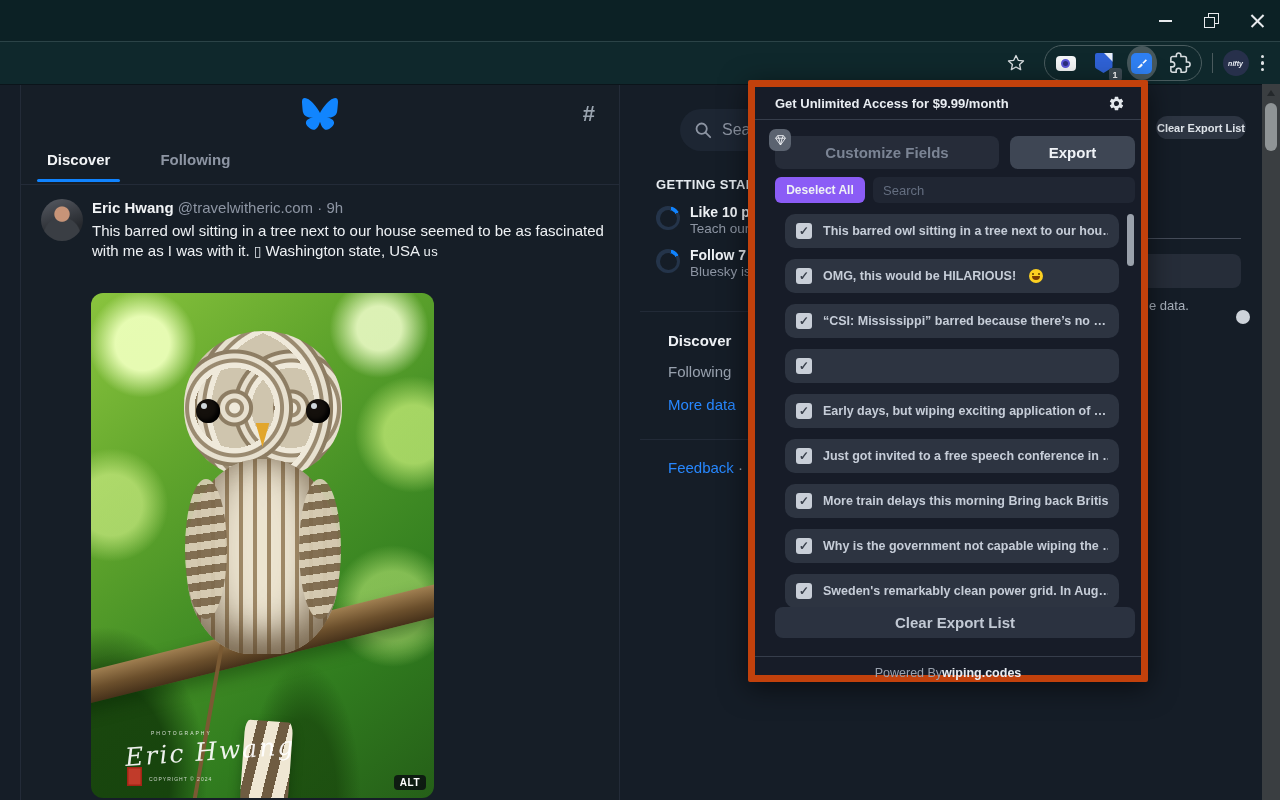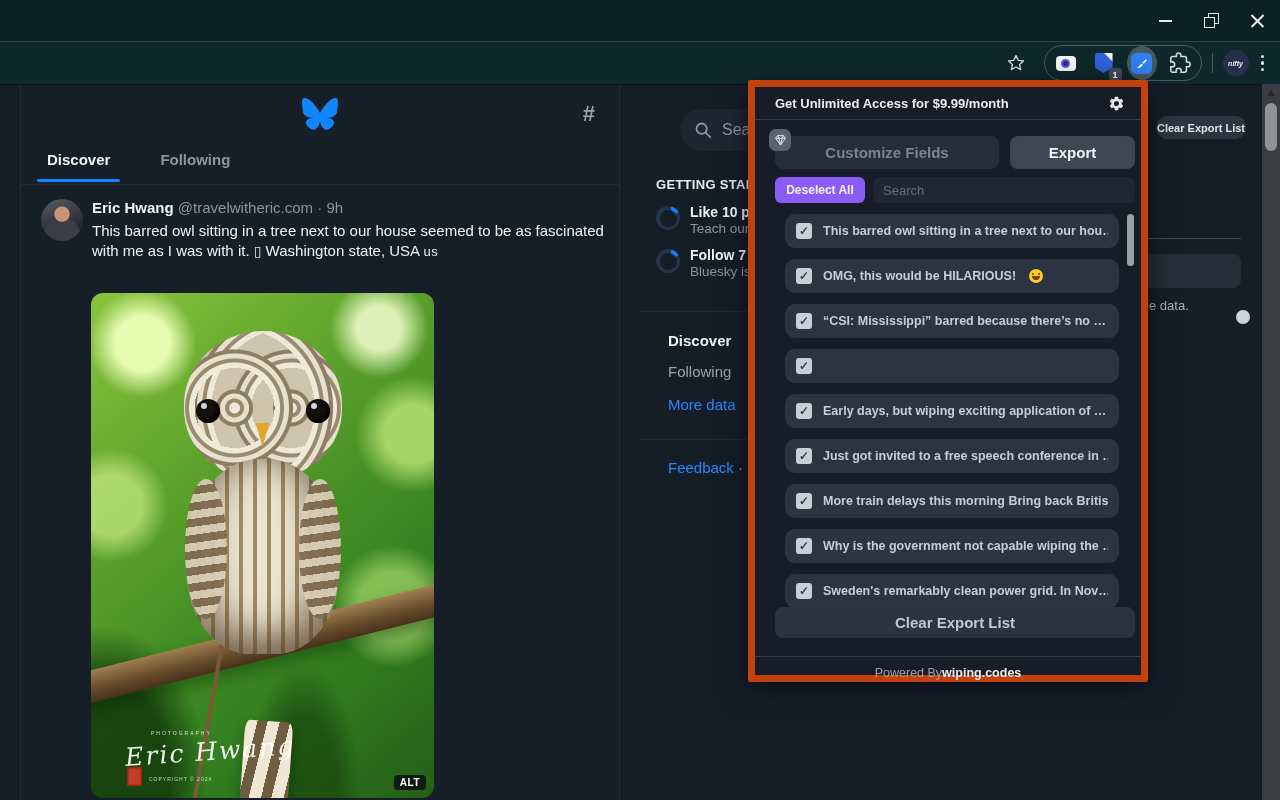"Sweden's remarkably clean power grid." span.p-item-label { text: Nov -> Aug }
